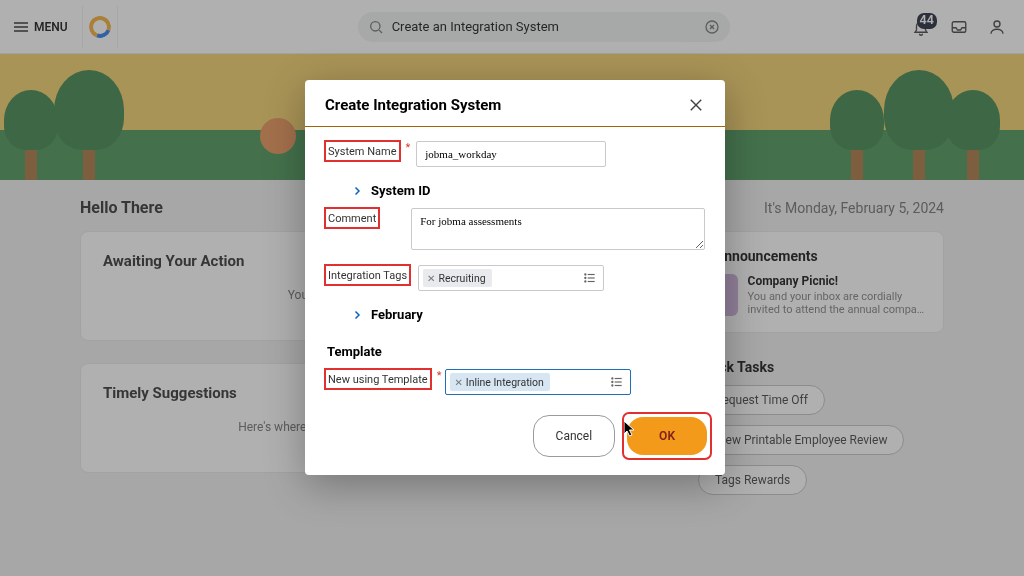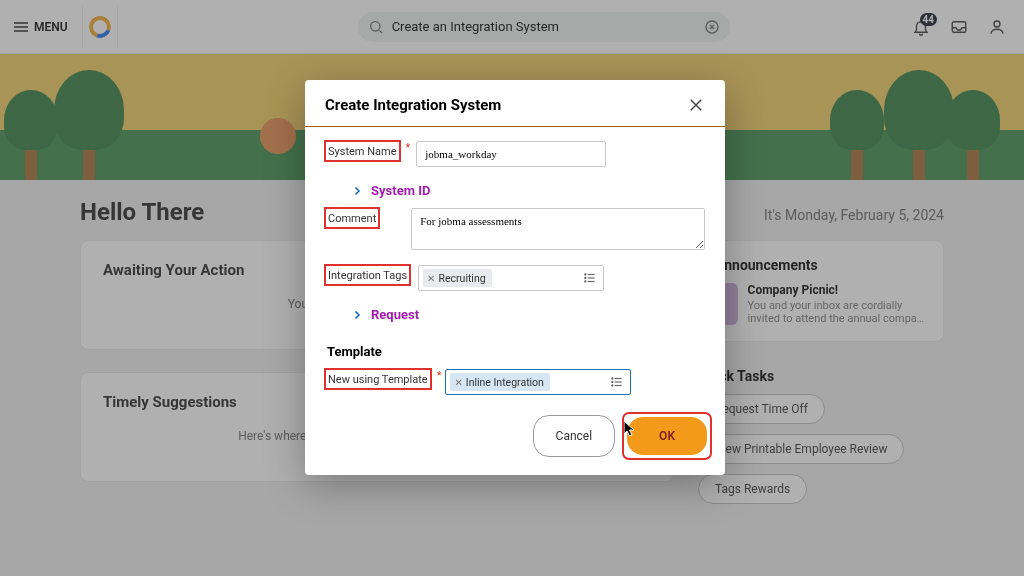"44" .hdr-ico .badge { font-family: none -> Liberation Mono, monospace; font-size: 10px -> 12px }
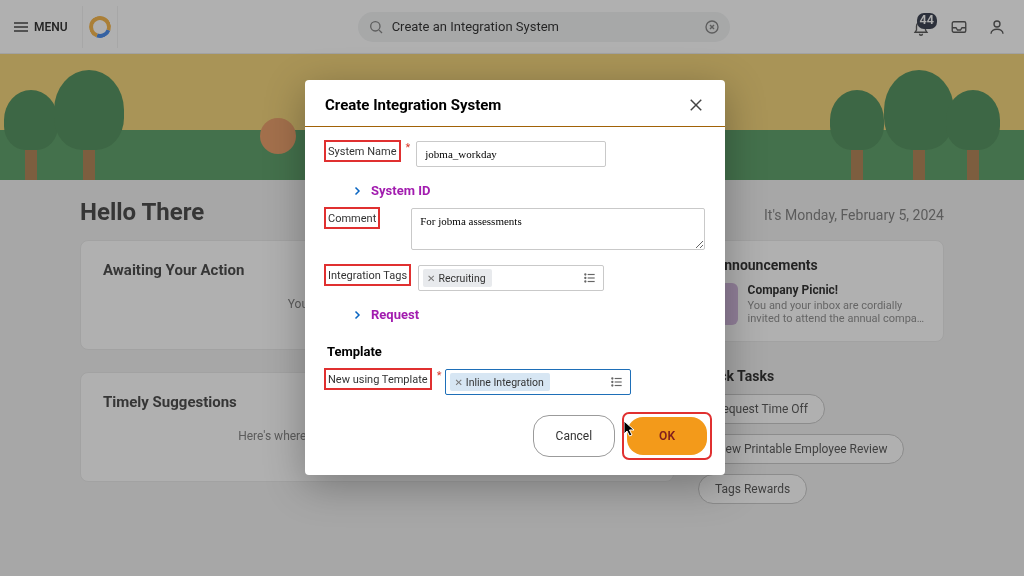"System ID" .expander { color: #a21caf -> #000000 }
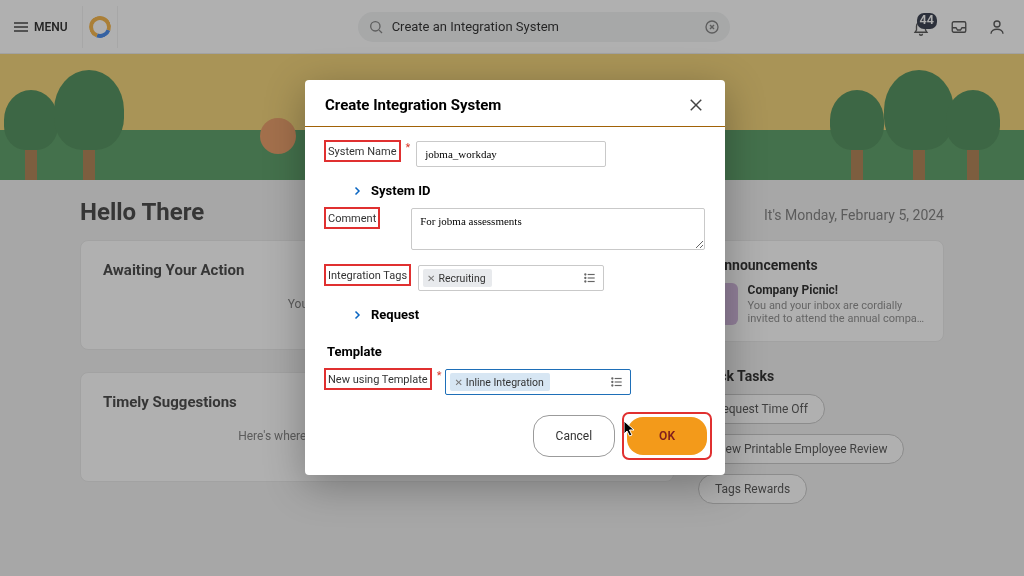"Hello There" .title-row h1 { font-size: 24px -> 16px }
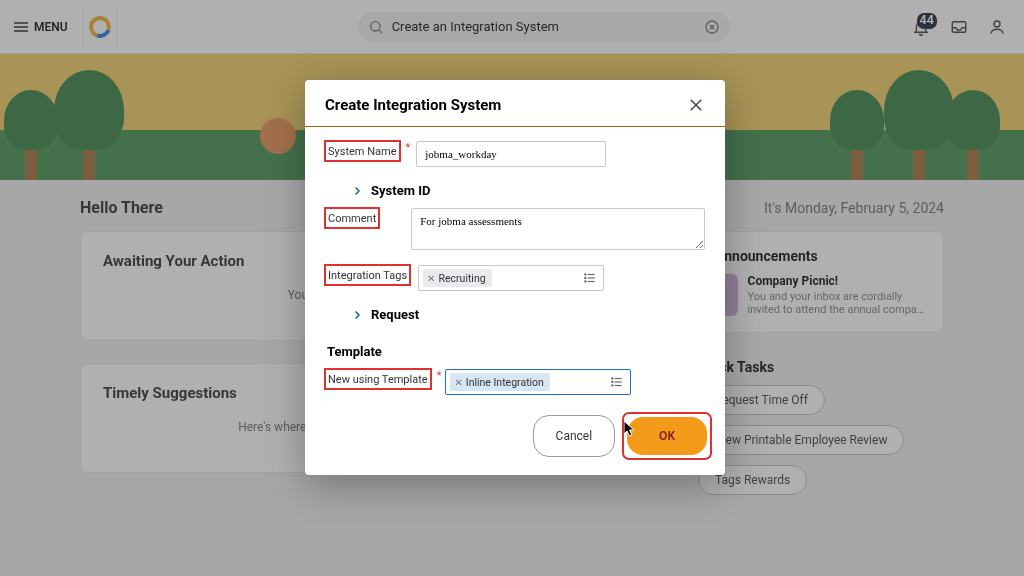"Request" span { text: Request -> February }
